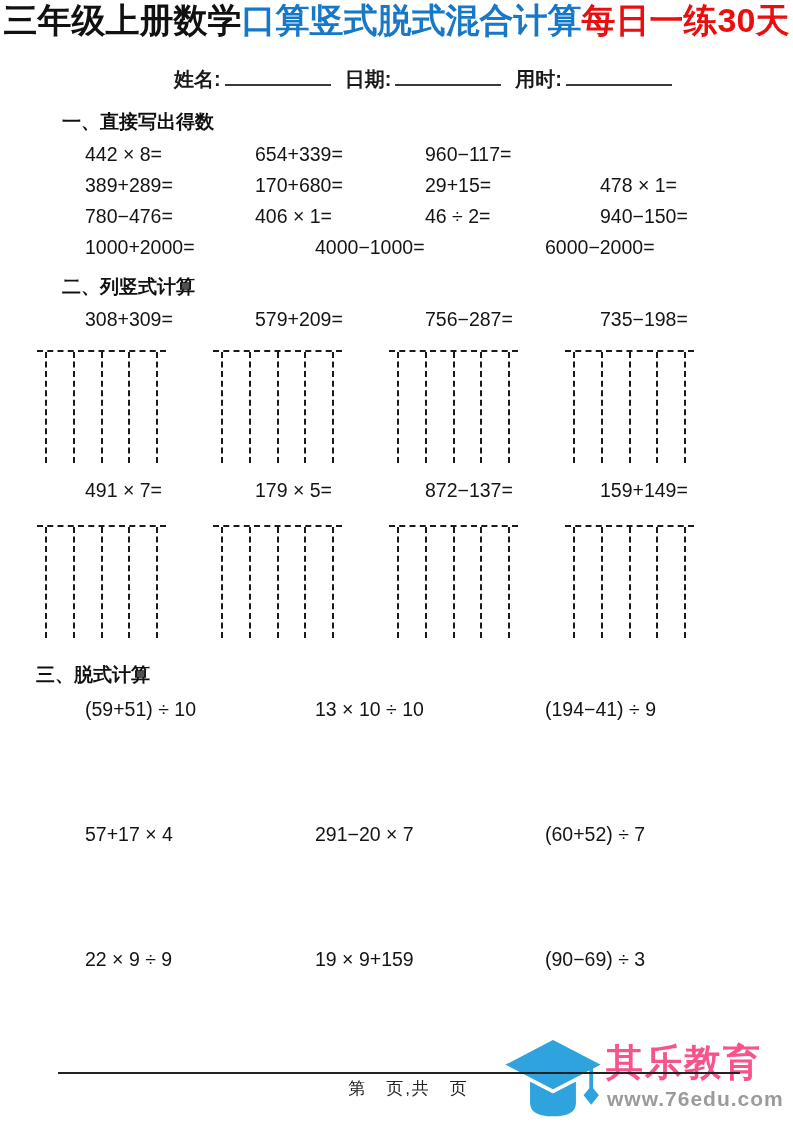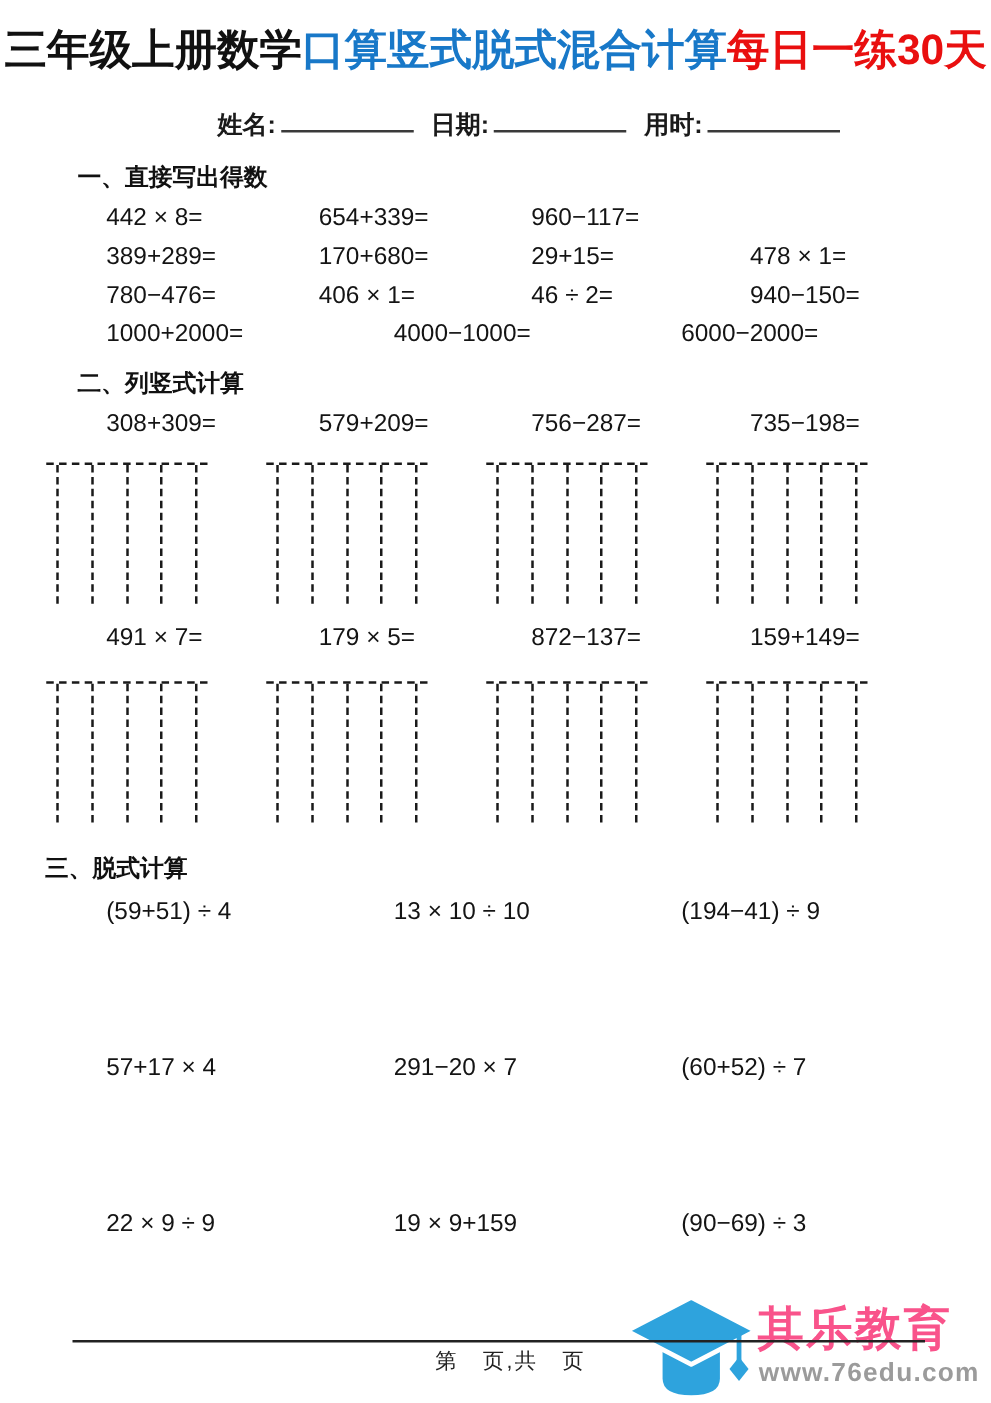"三年级上册数学口算竖式脱式混合计算每日一练30天" .title { padding-top: 20px -> none }
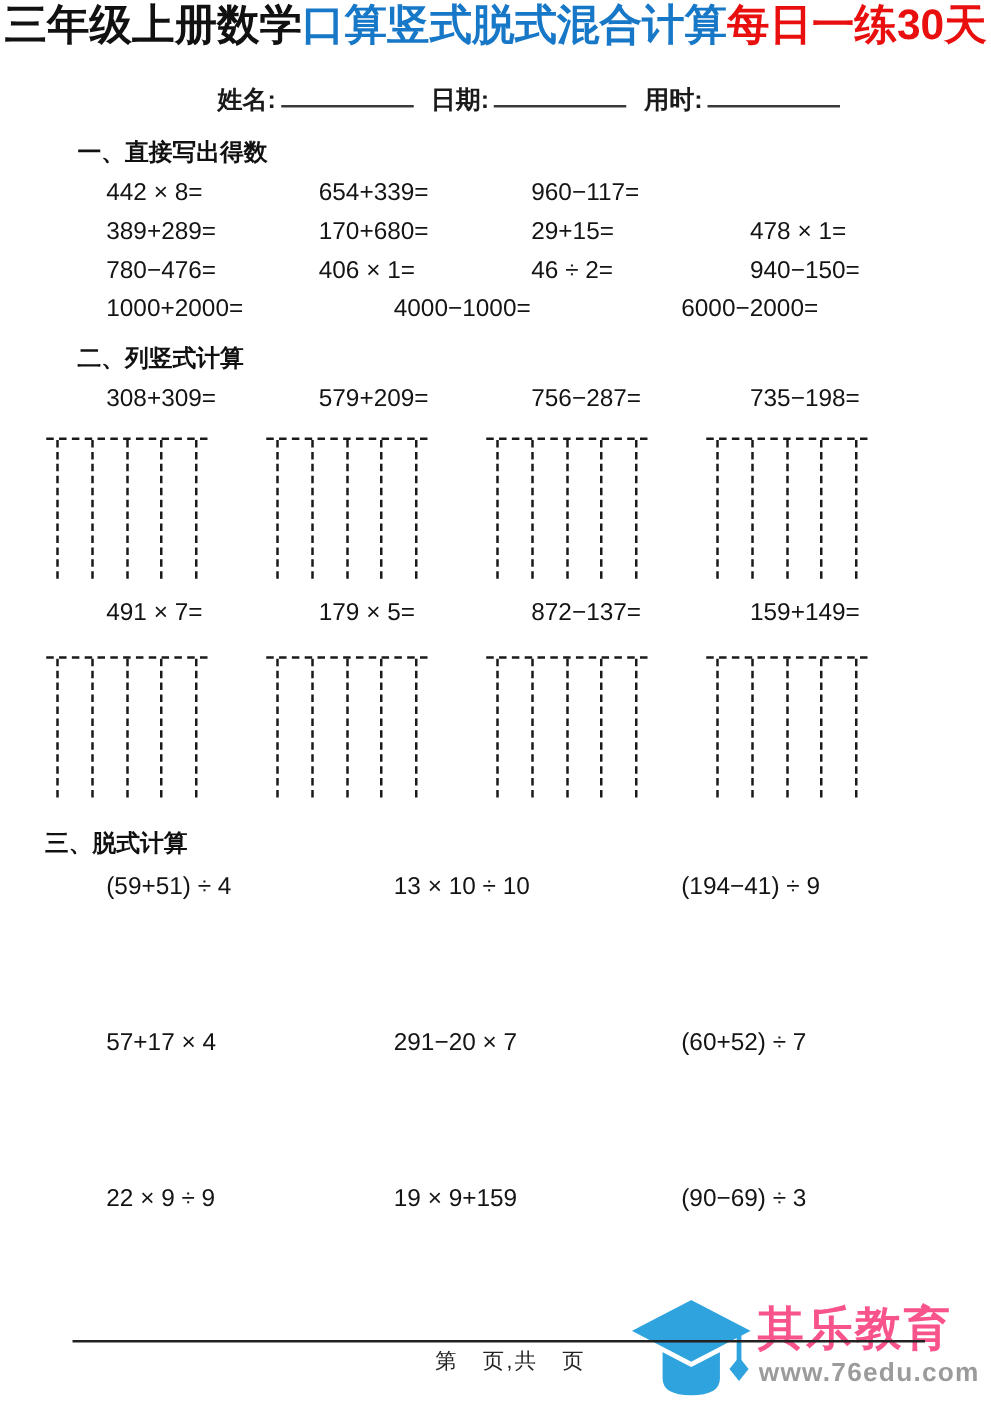"(59+51) ÷ 4" span { text: 4 -> 10 }
